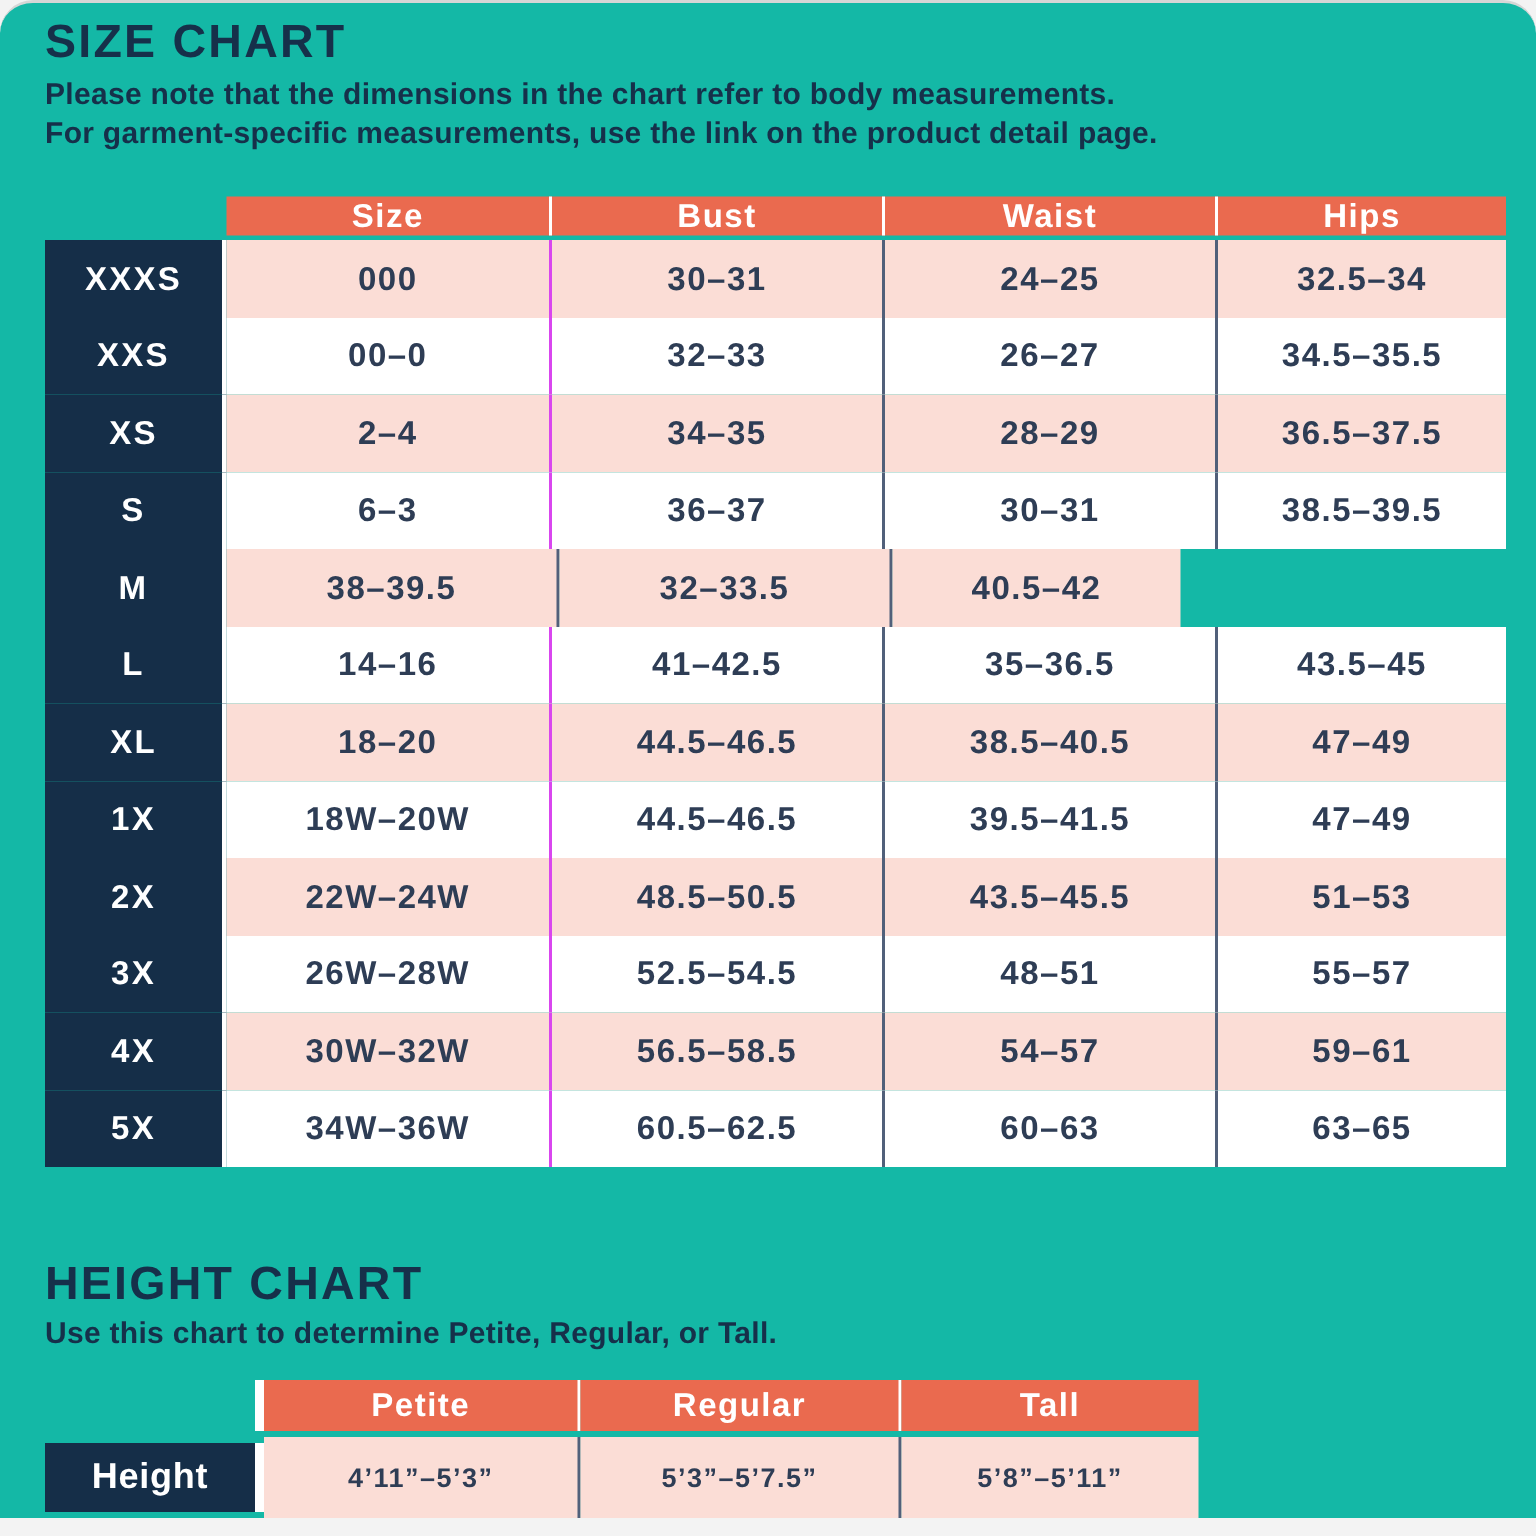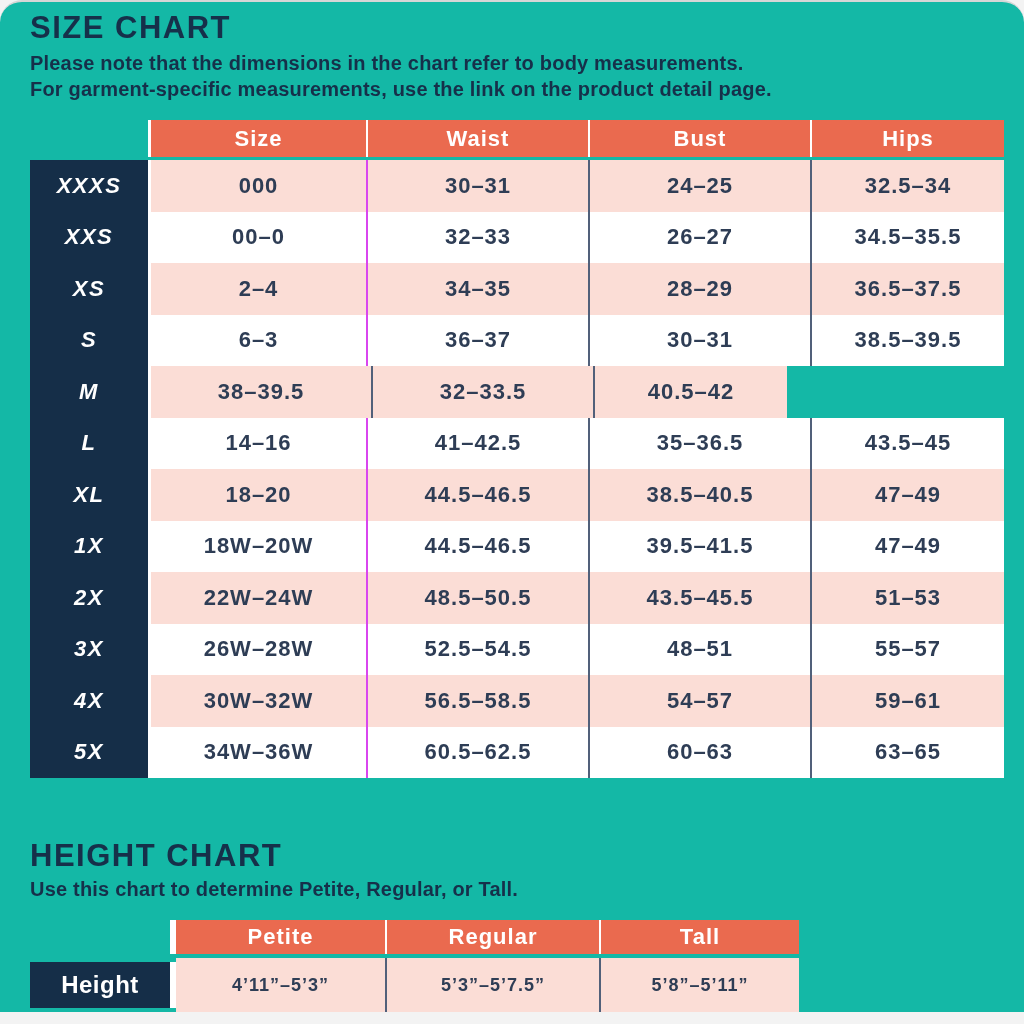"Size" .hrow { align-items: none -> flex-end }
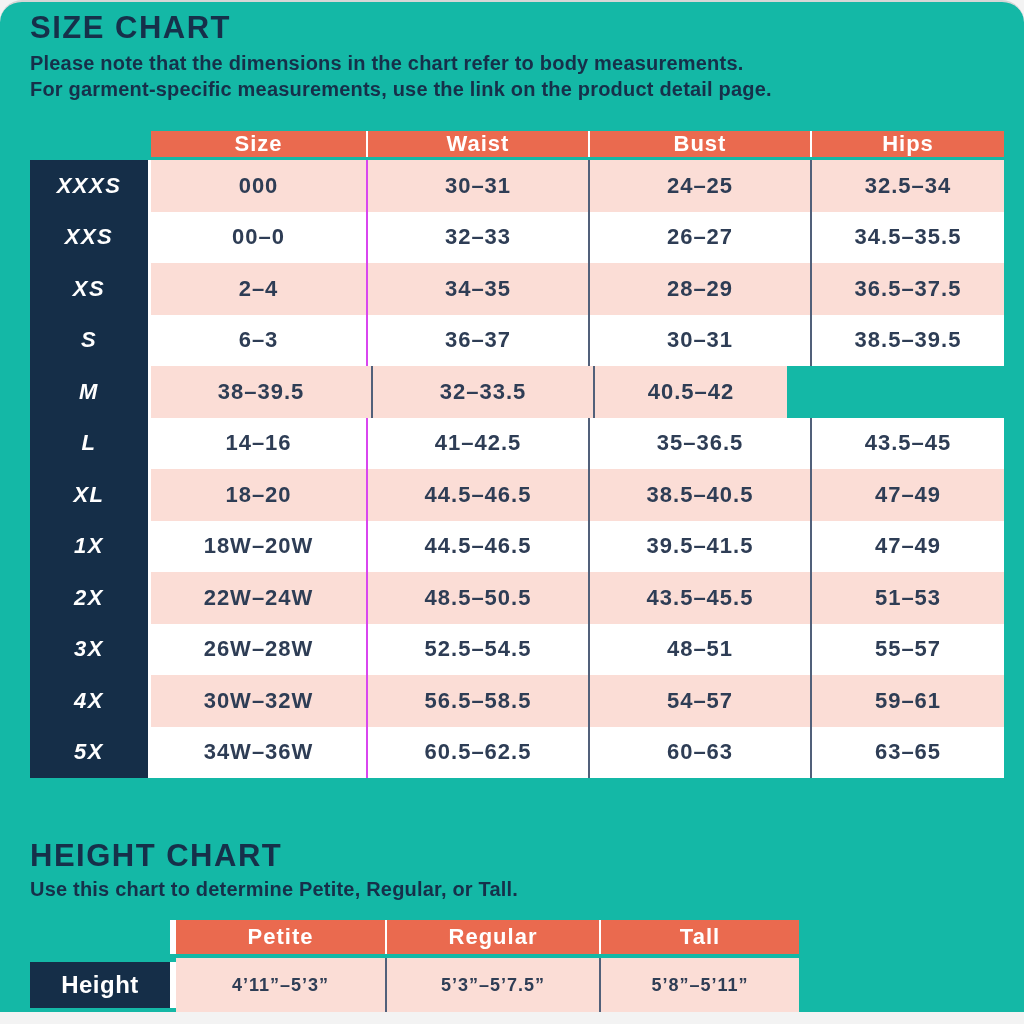"Waist" div.cell { order: before "Bust" -> after "Bust" }
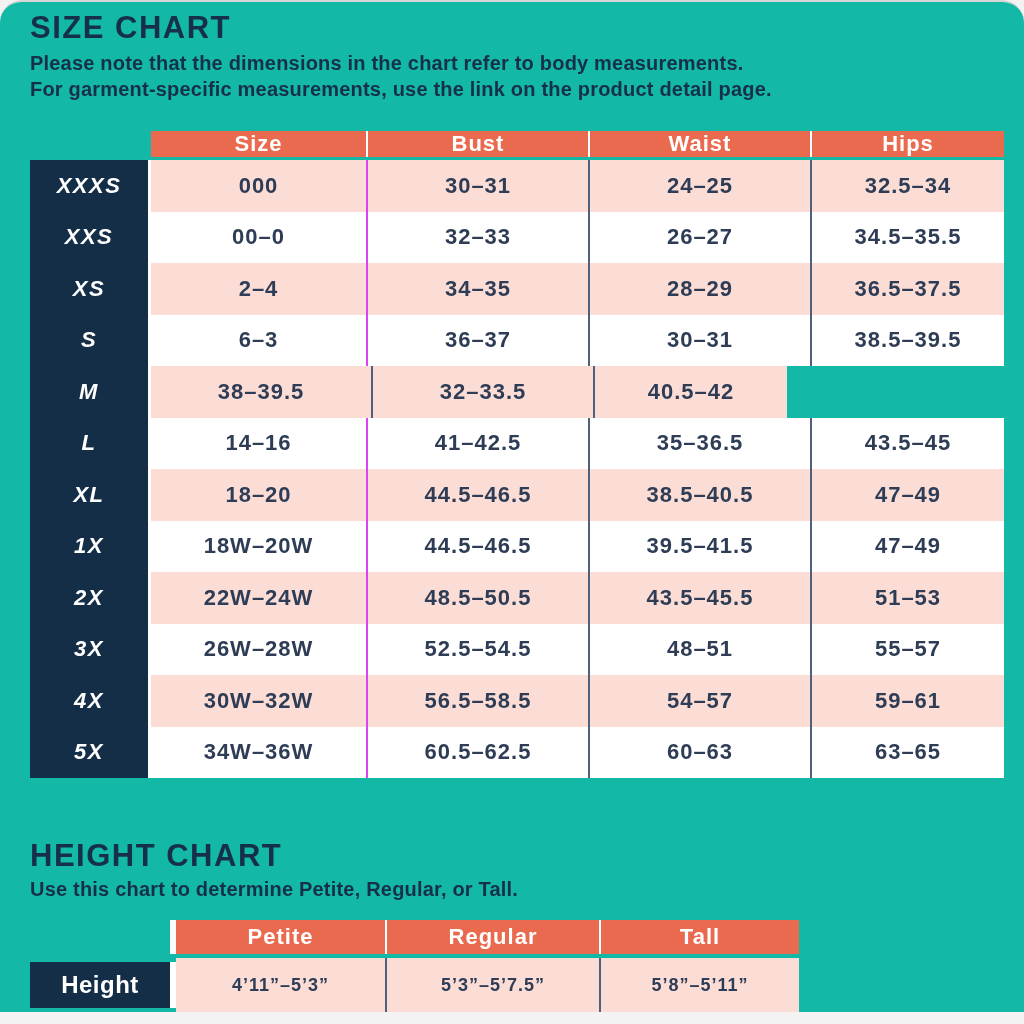"XXXS" .c0 { font-style: italic -> none }
